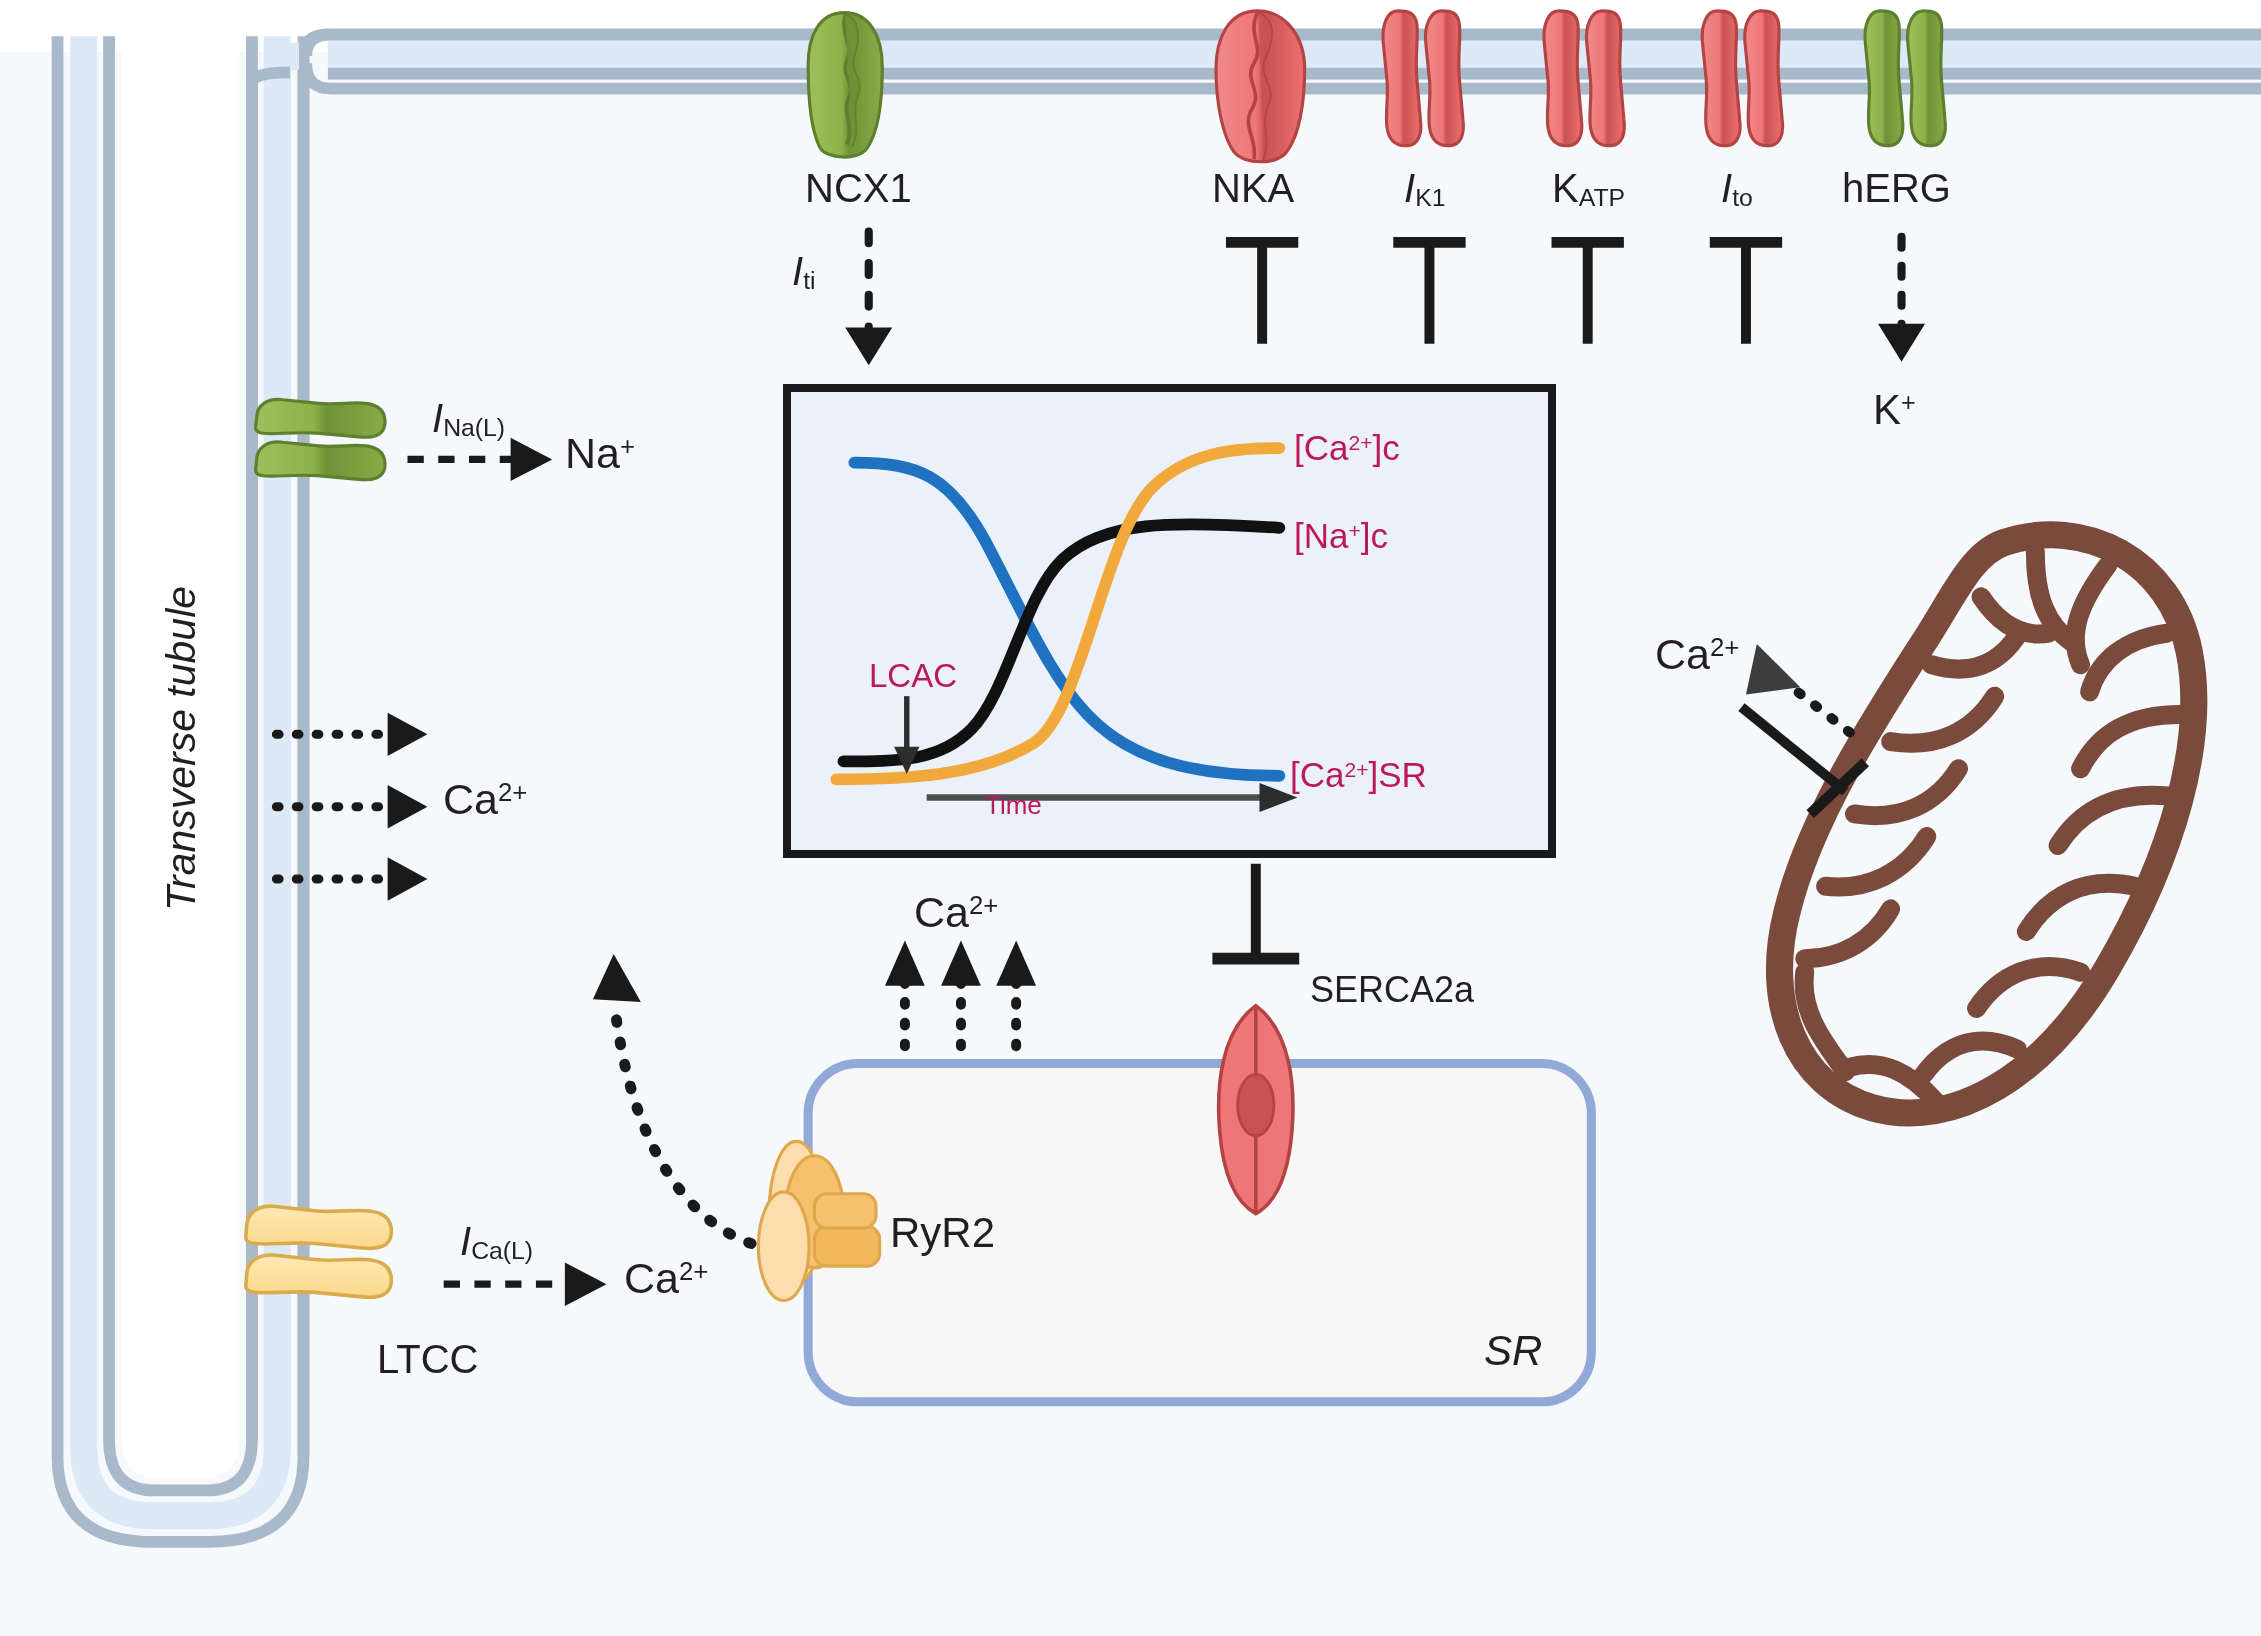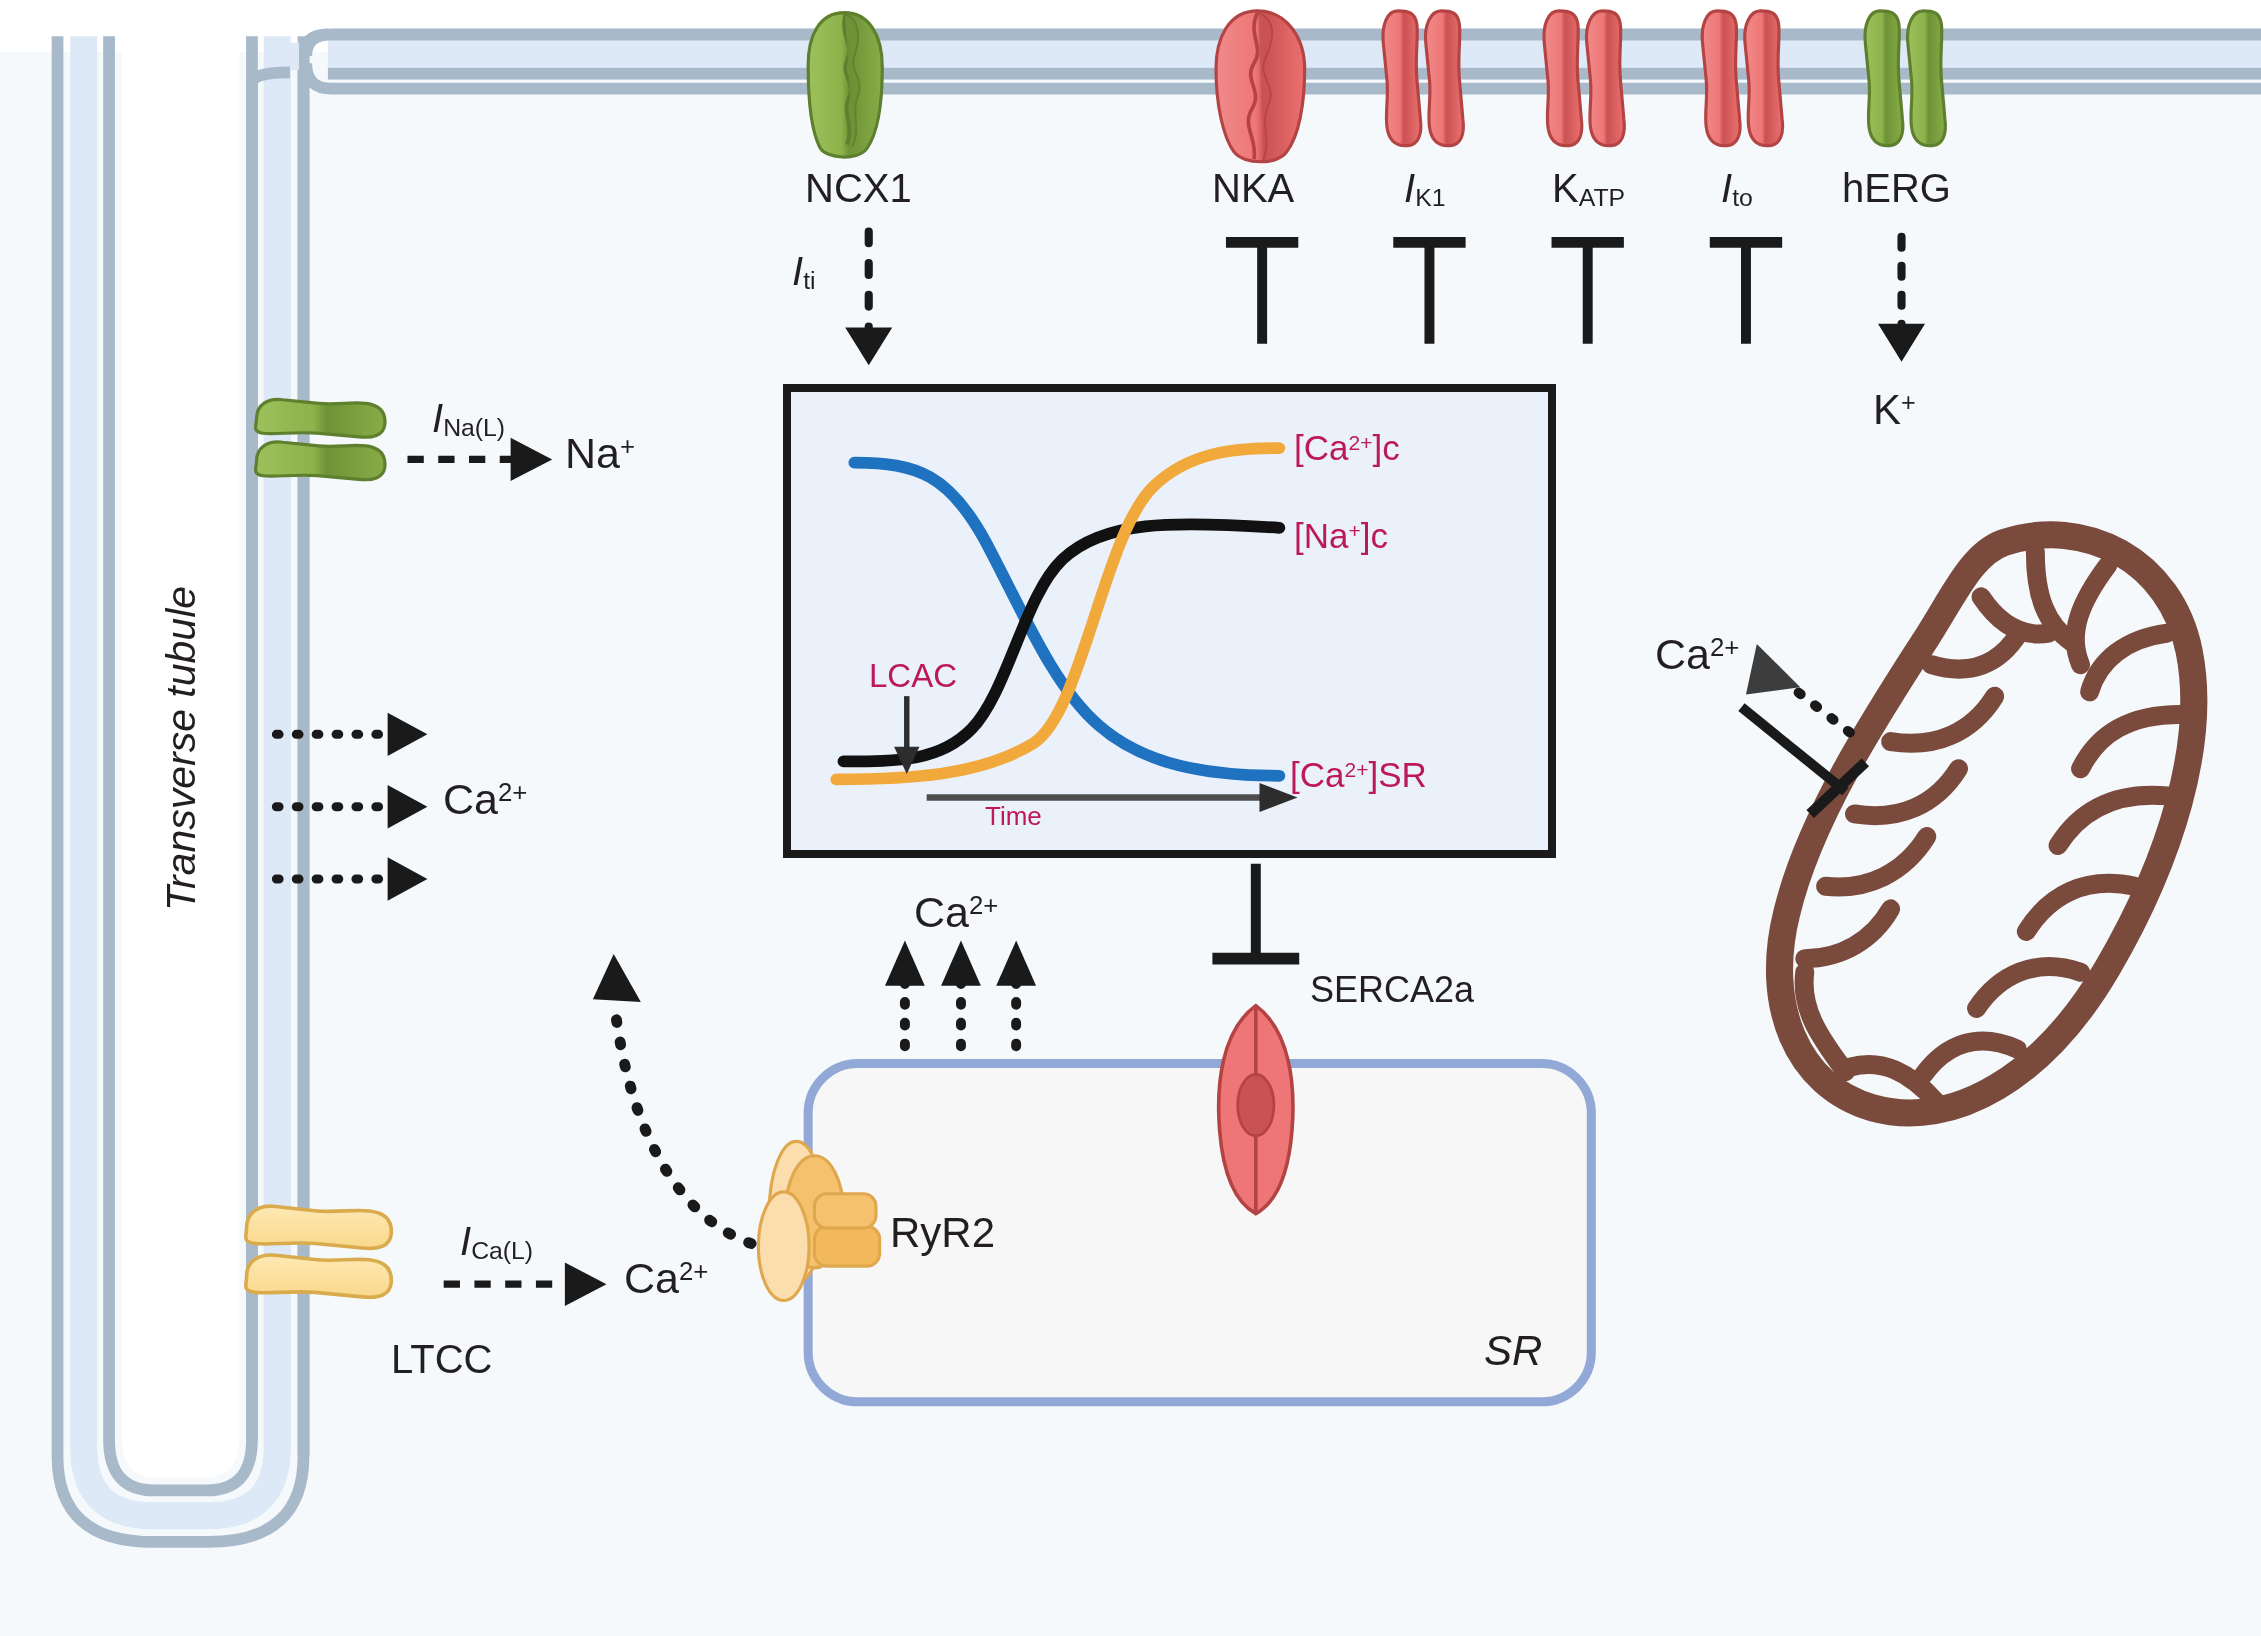"Time" span.chart-lbl { top: 409px -> 398px }
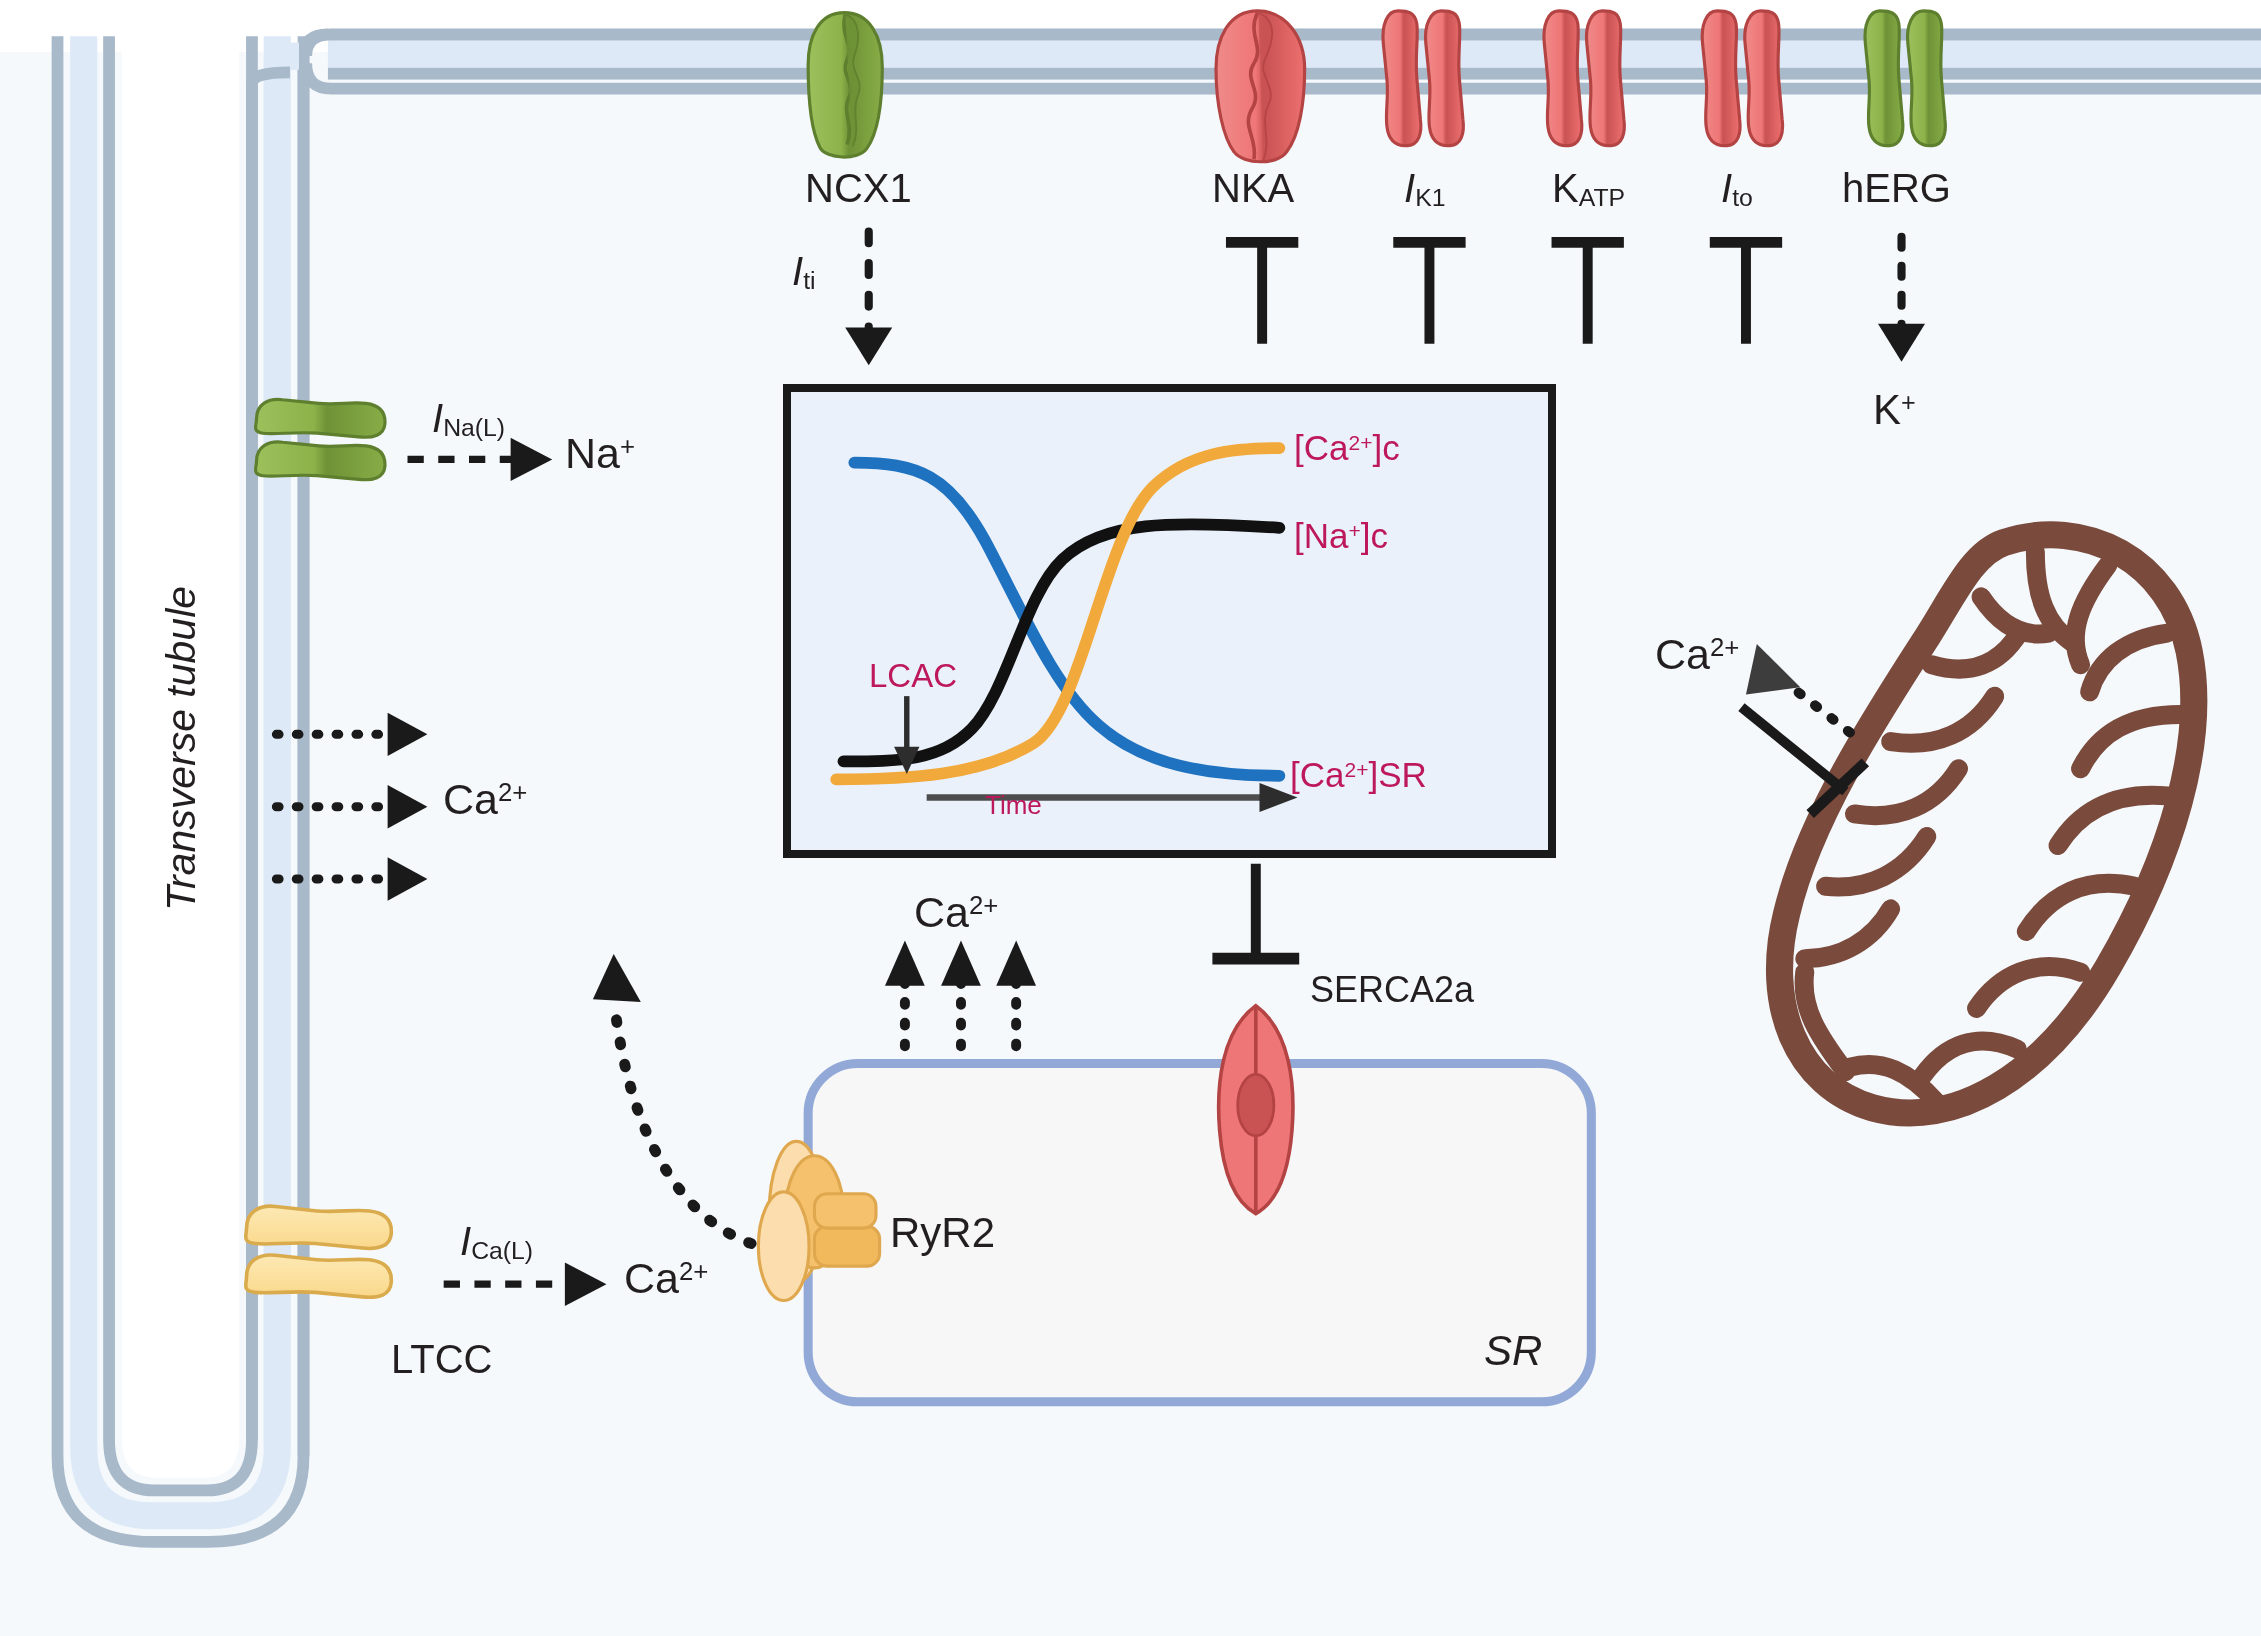"LTCC" div.lbl { left: 391px -> 377px }
